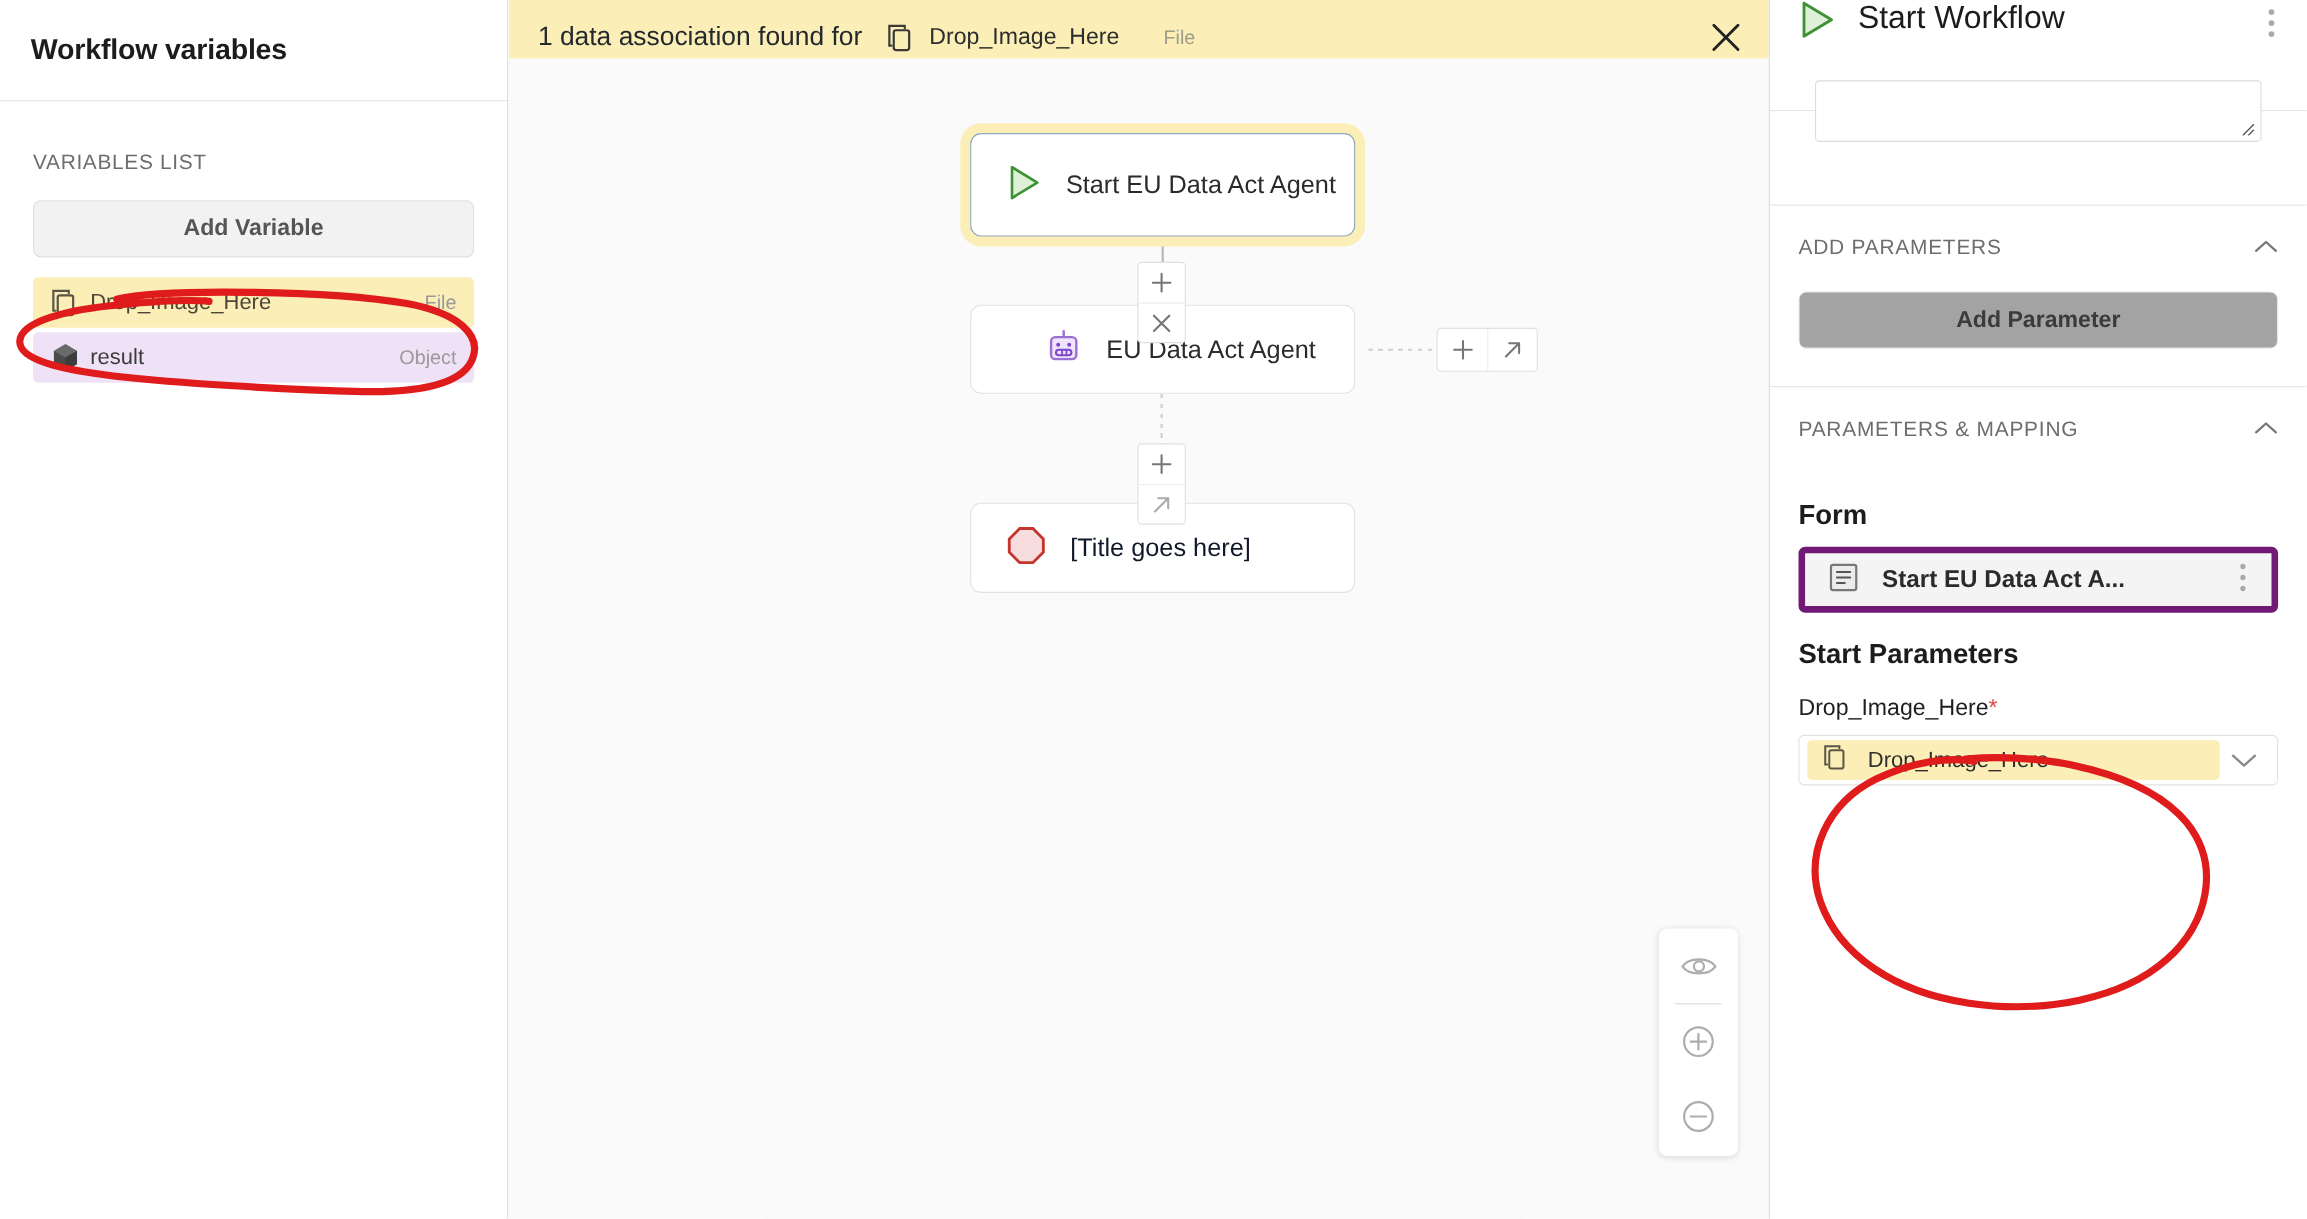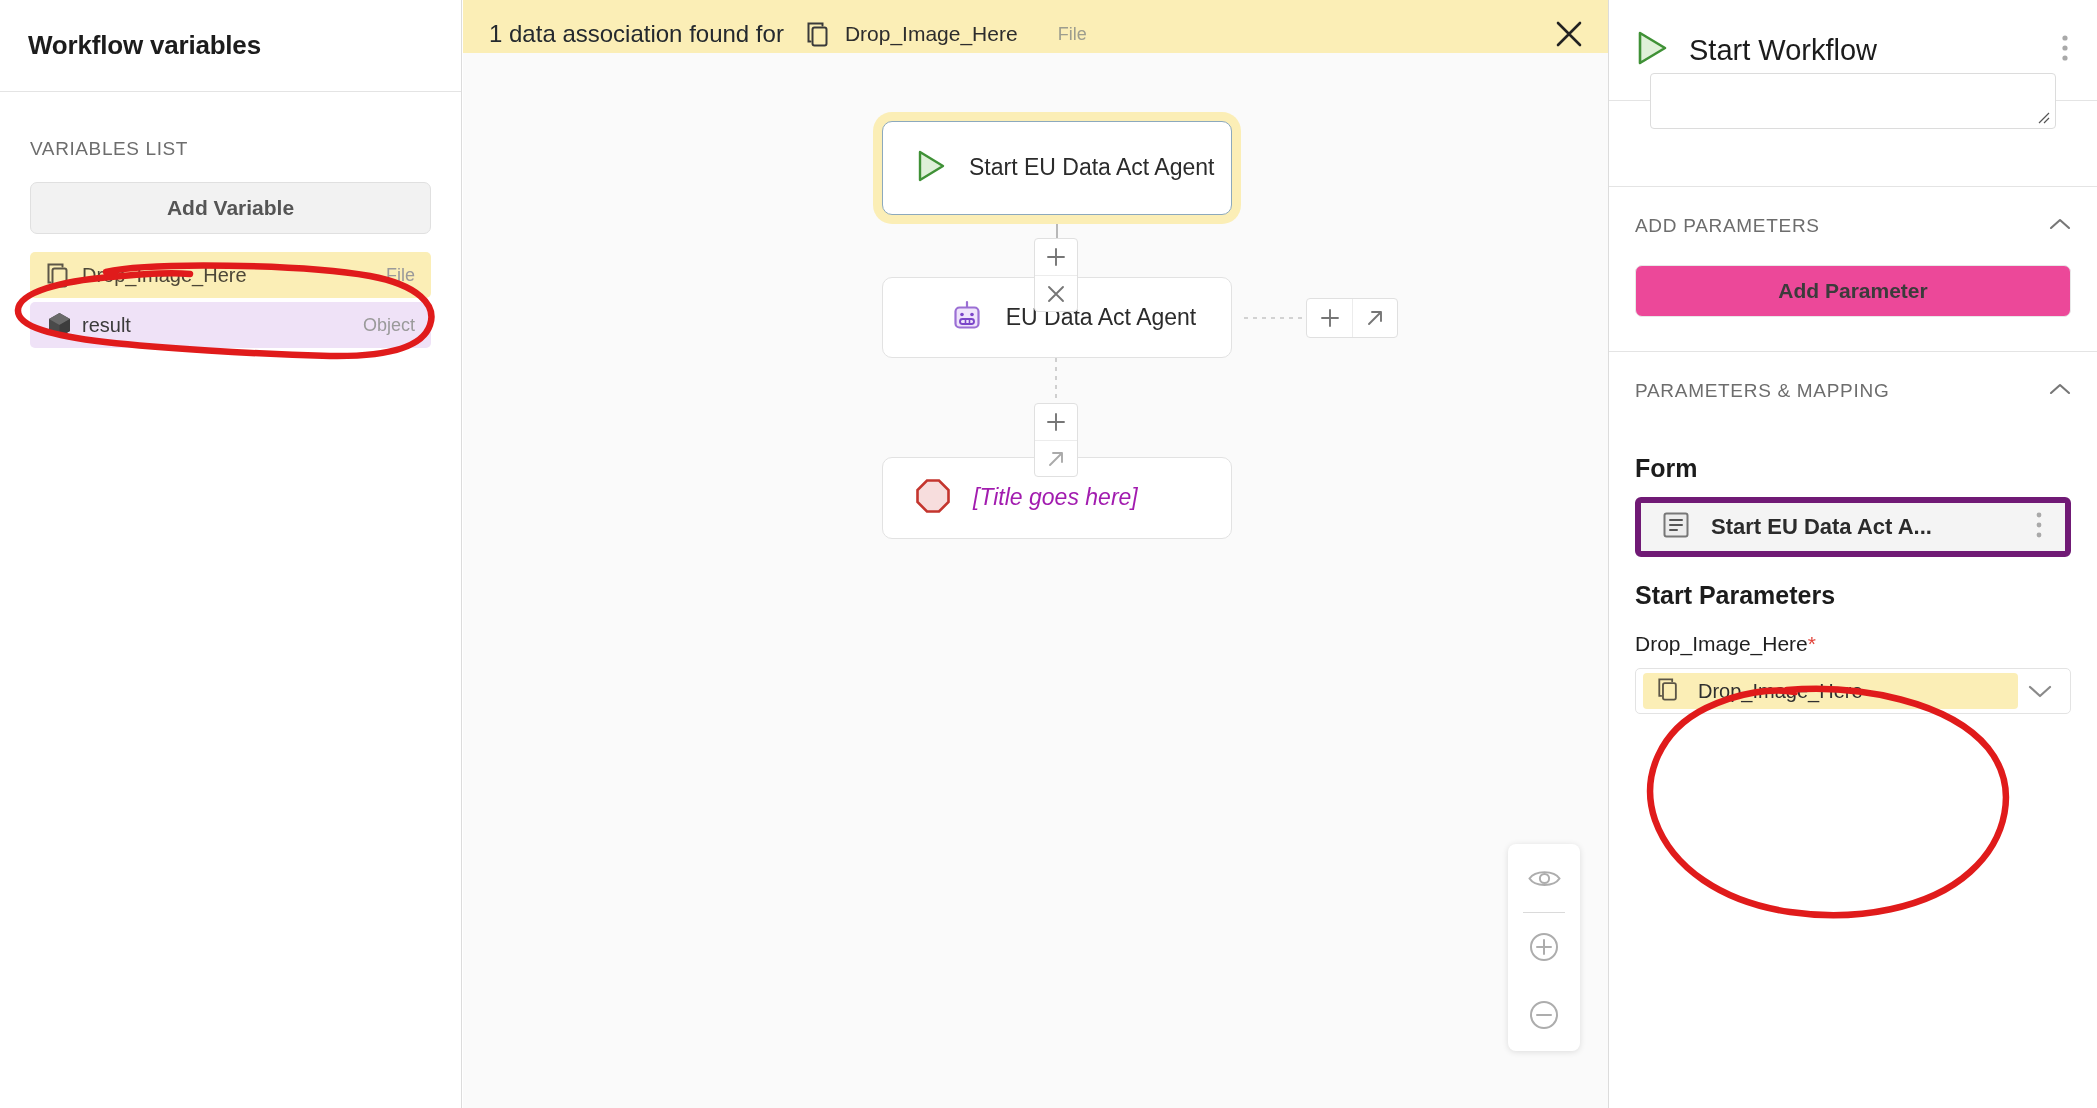"Start Workflow" #right-header { align-items: center -> flex-start }
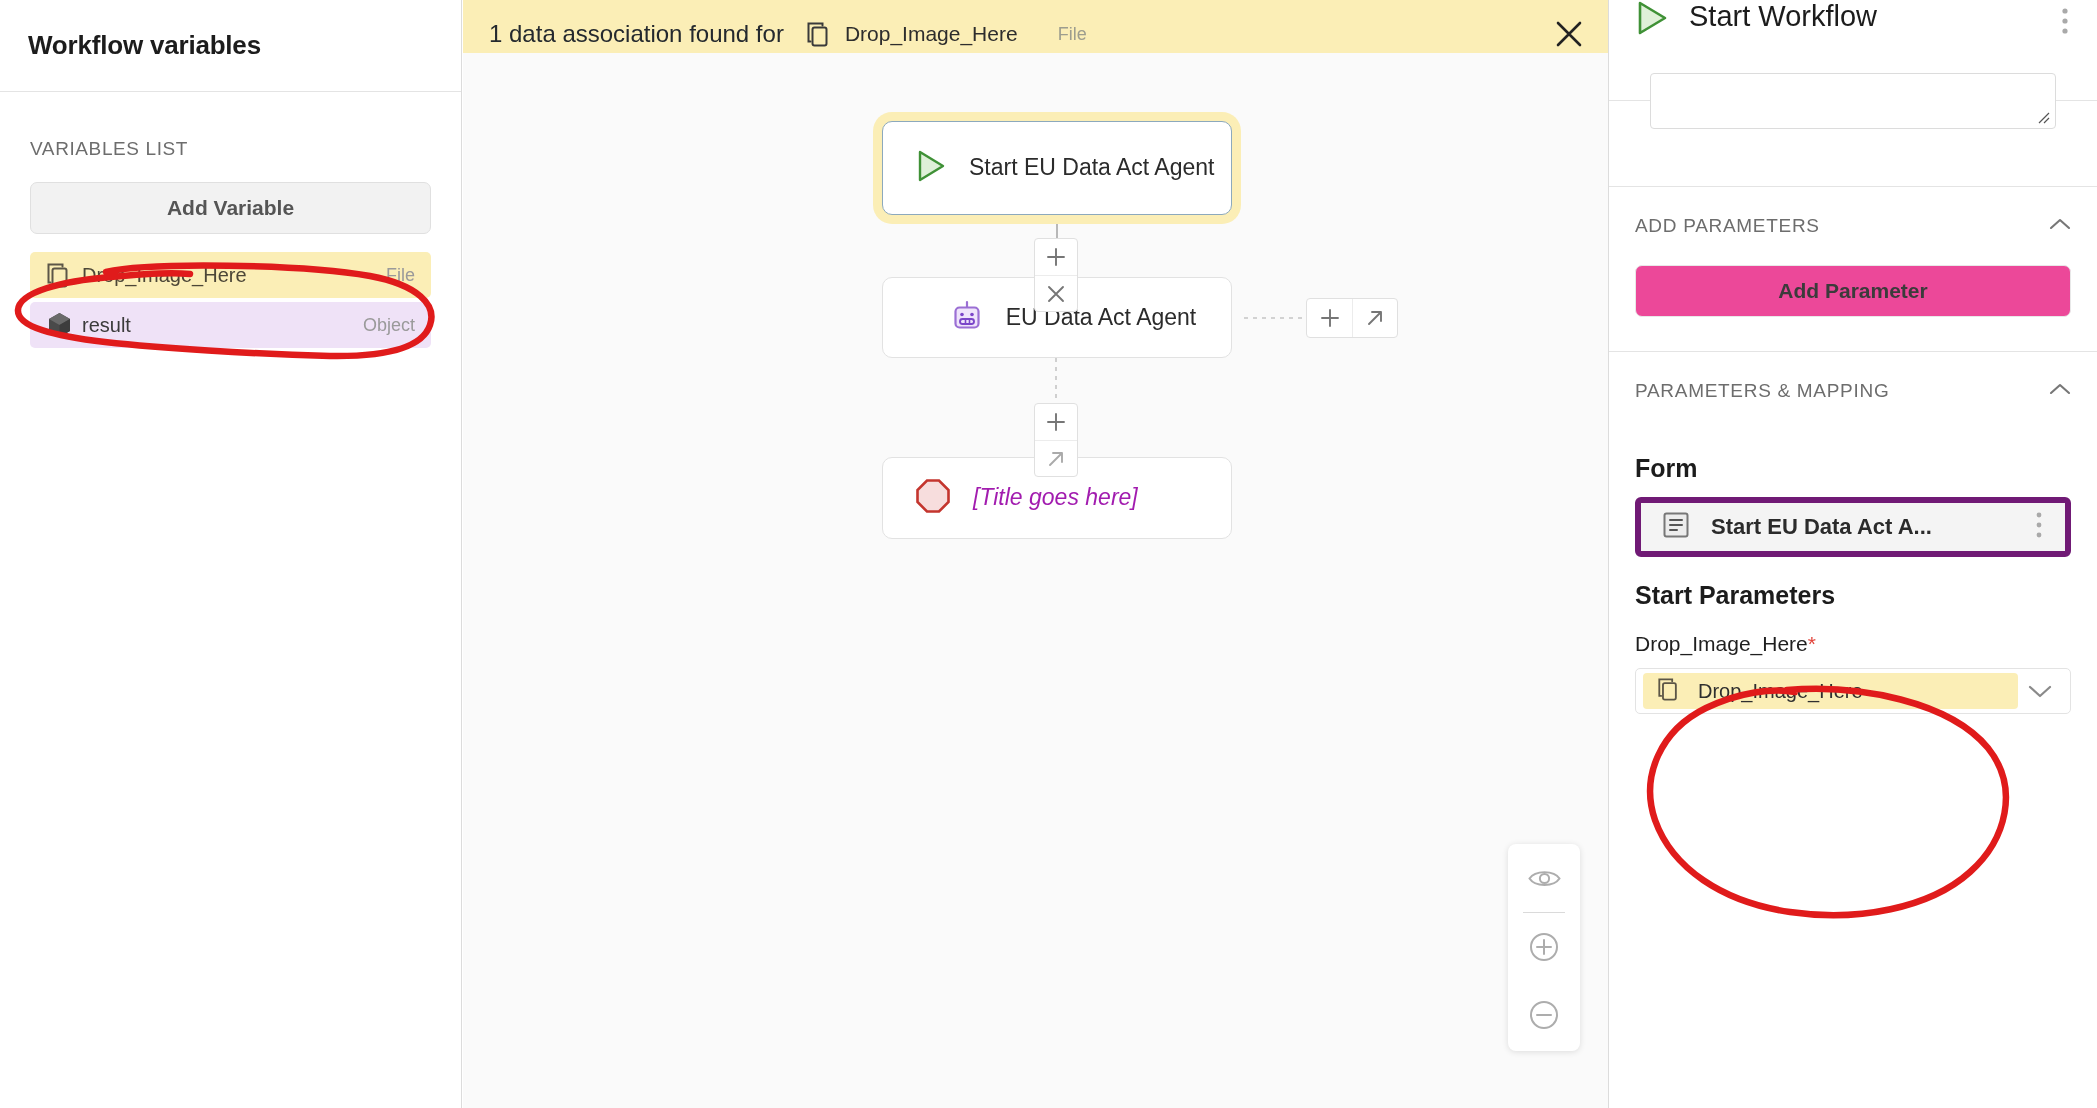"Add Parameter" #add-parameter-btn { background: #ec4899 -> #a3a3a3 }
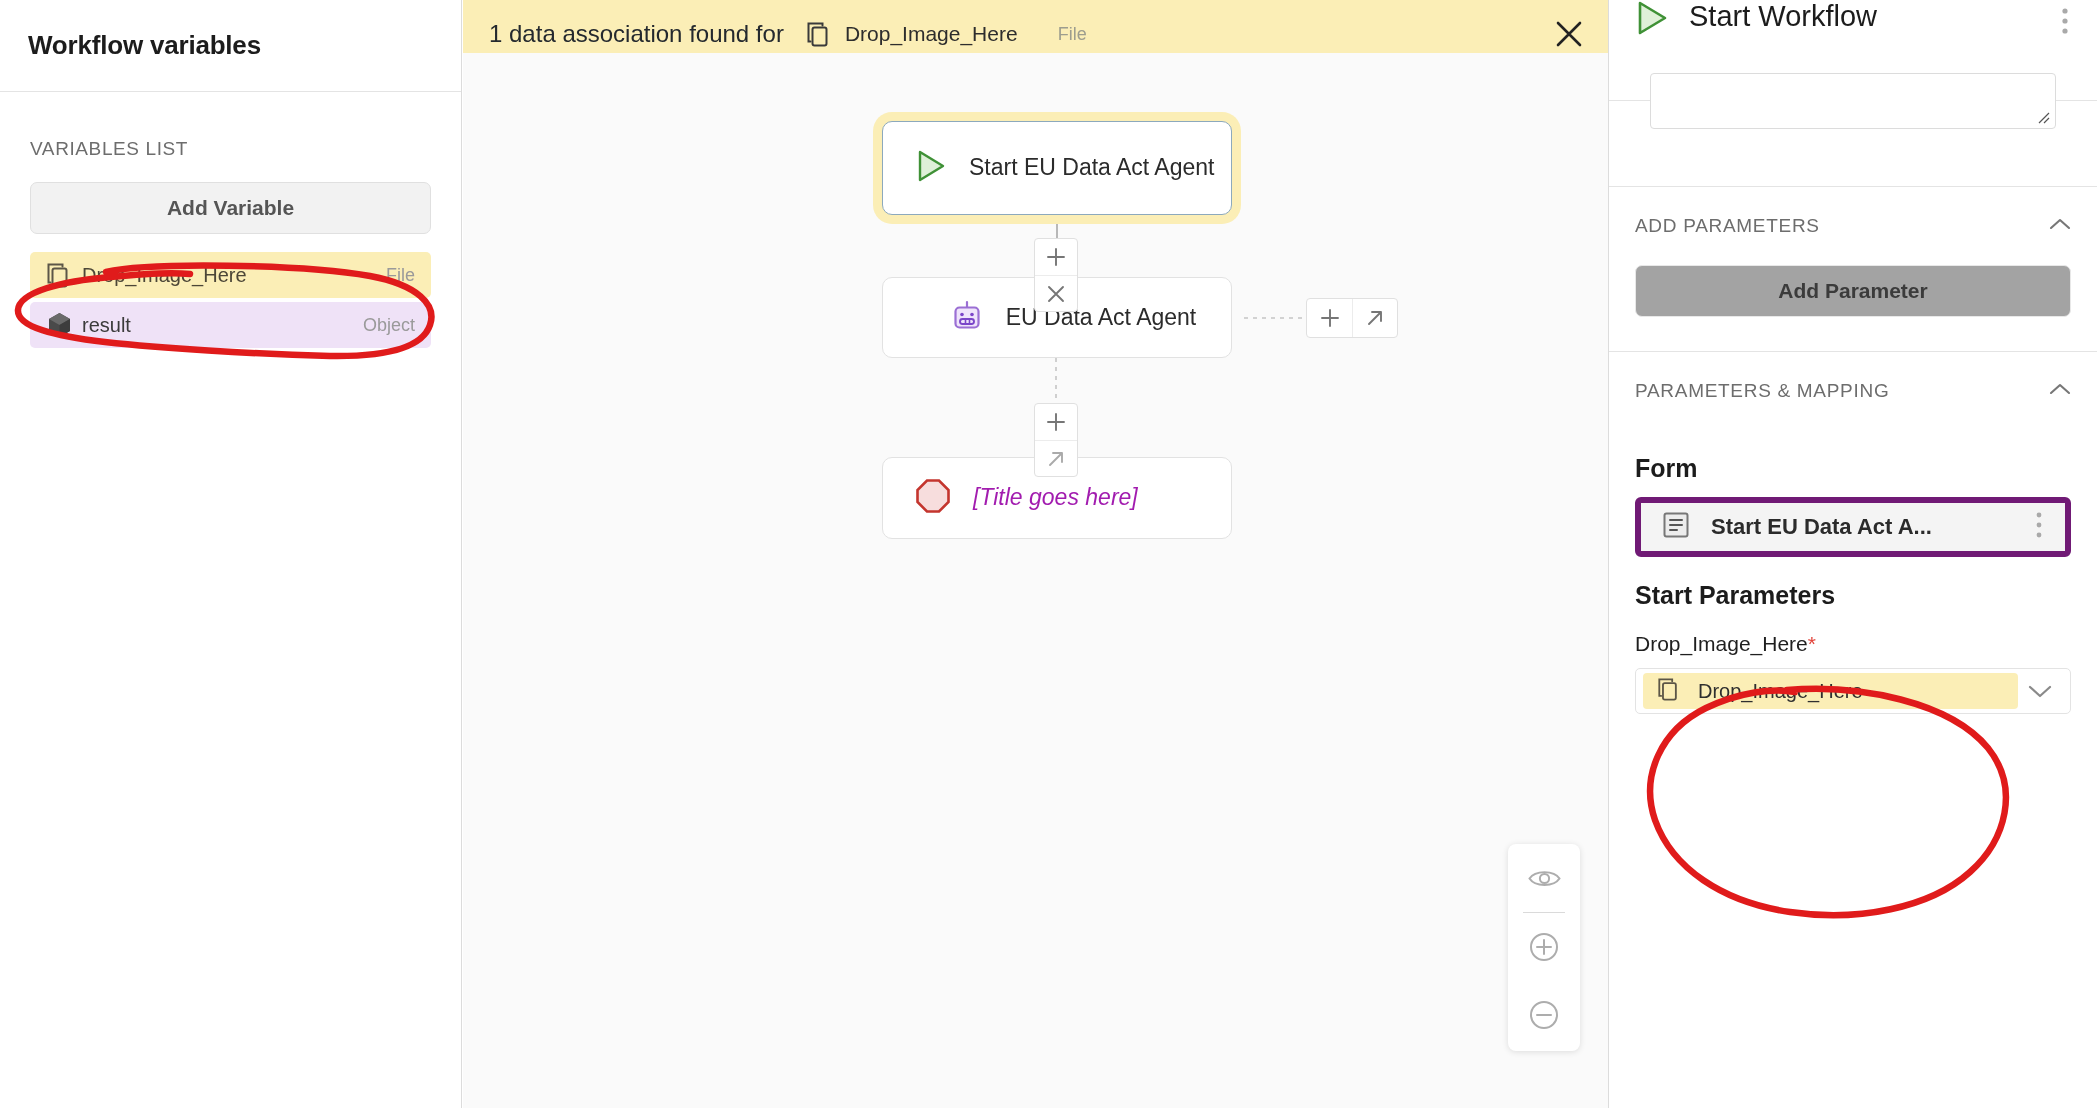"[Title goes here]" #node-title .nlabel { color: #a21caf -> #0f172a; font-style: italic -> none }
